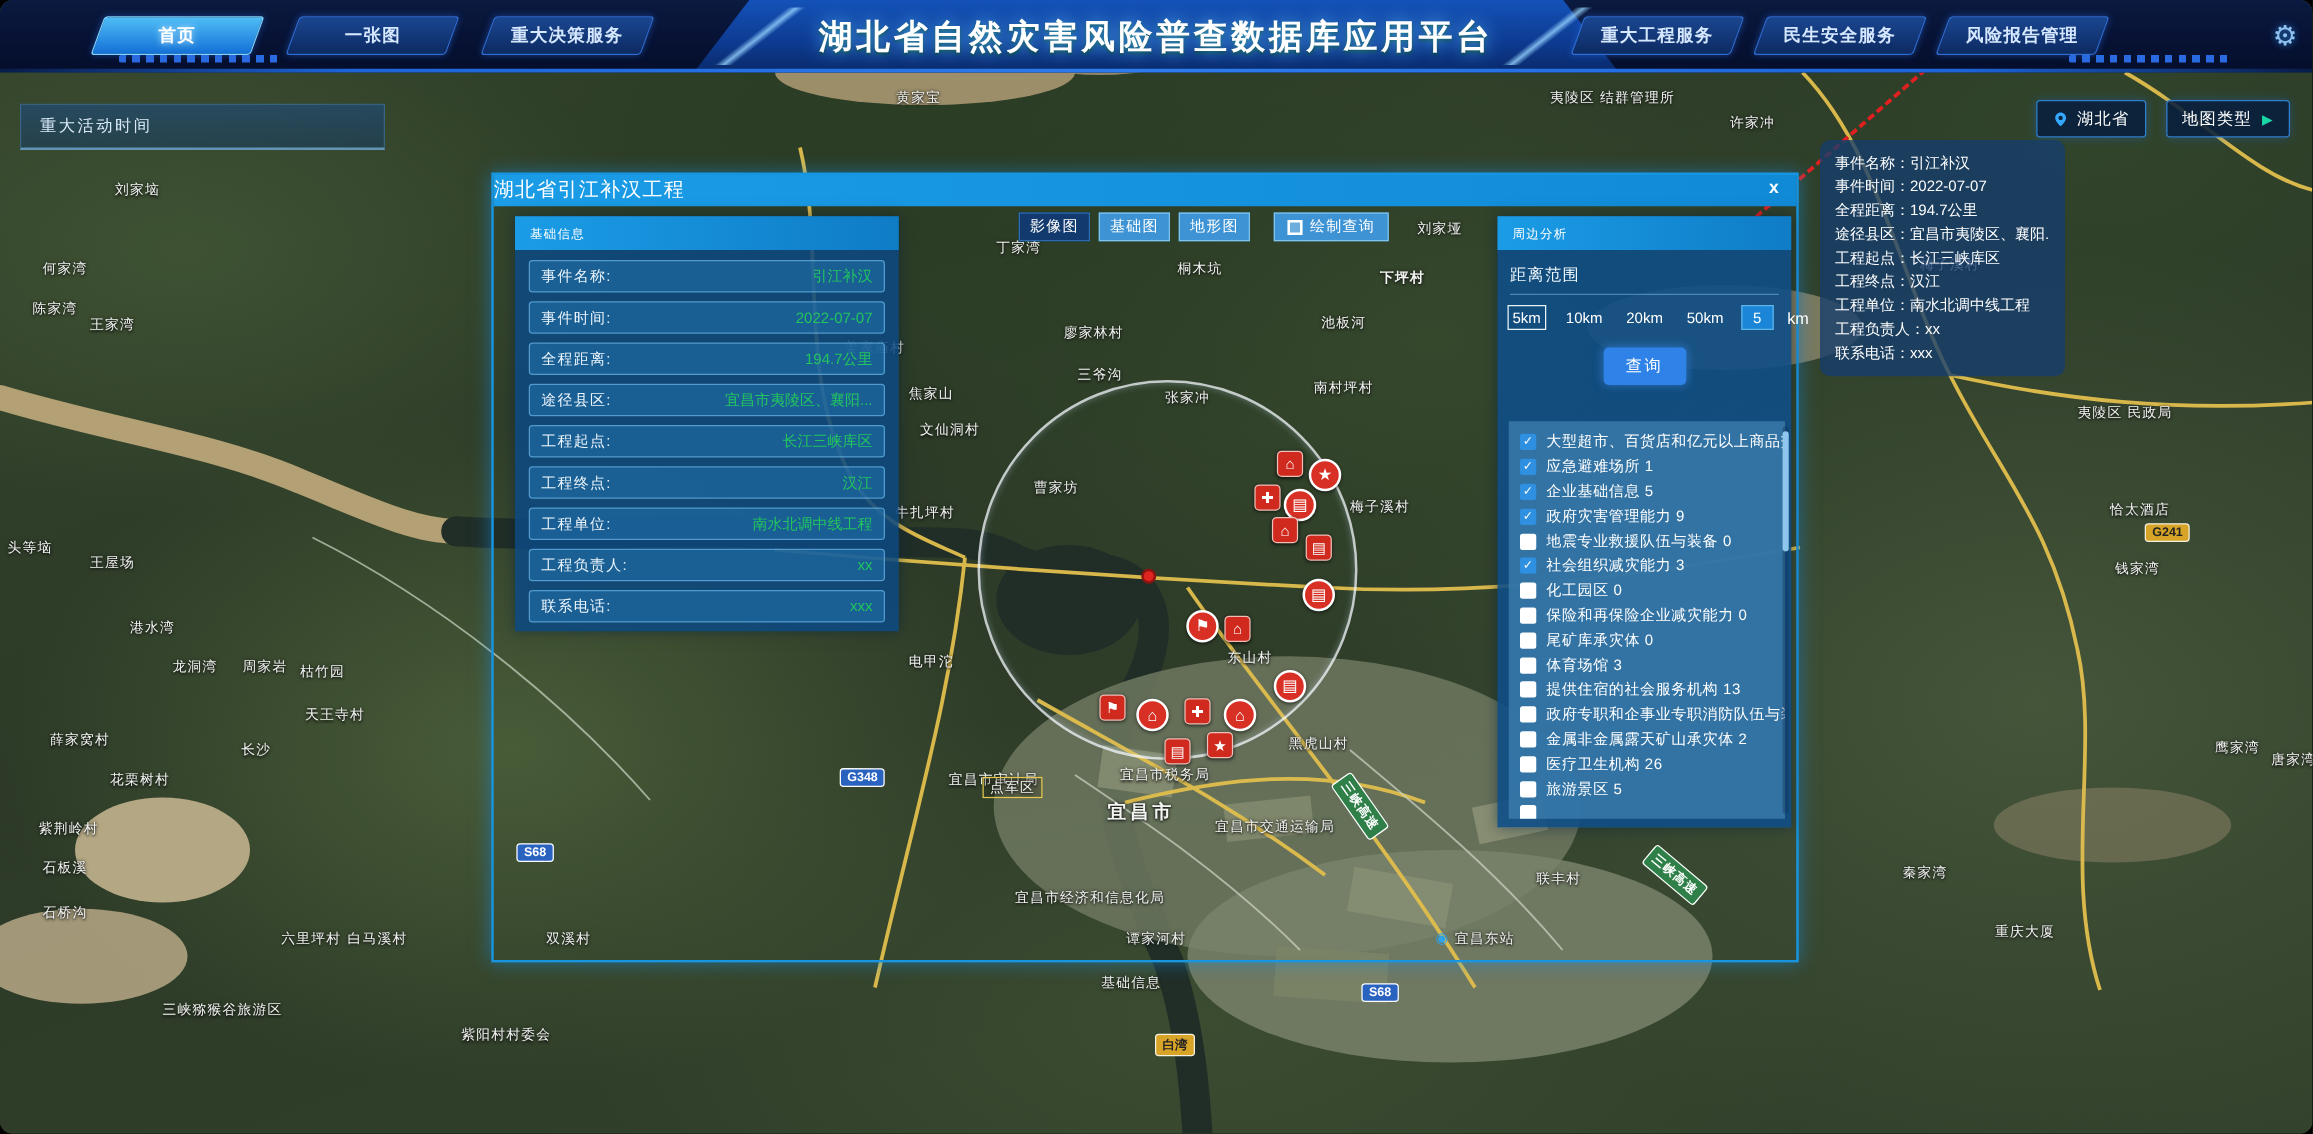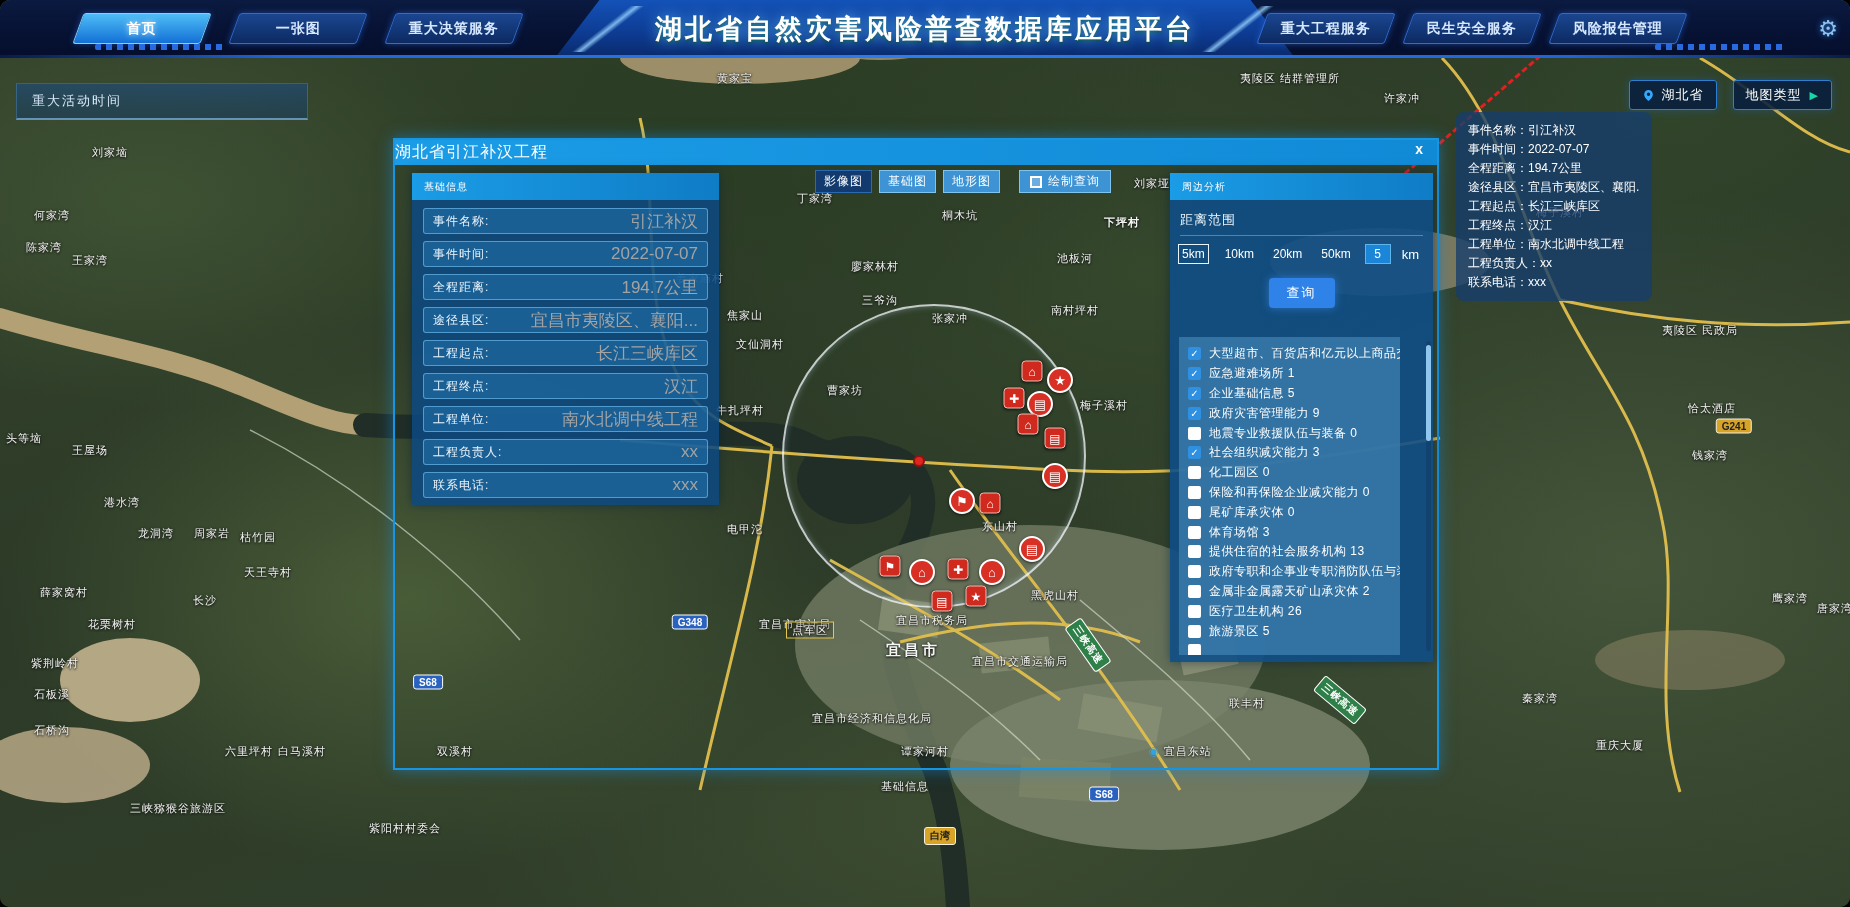"周边分析" .ana-panel { width: 263px -> 235px }
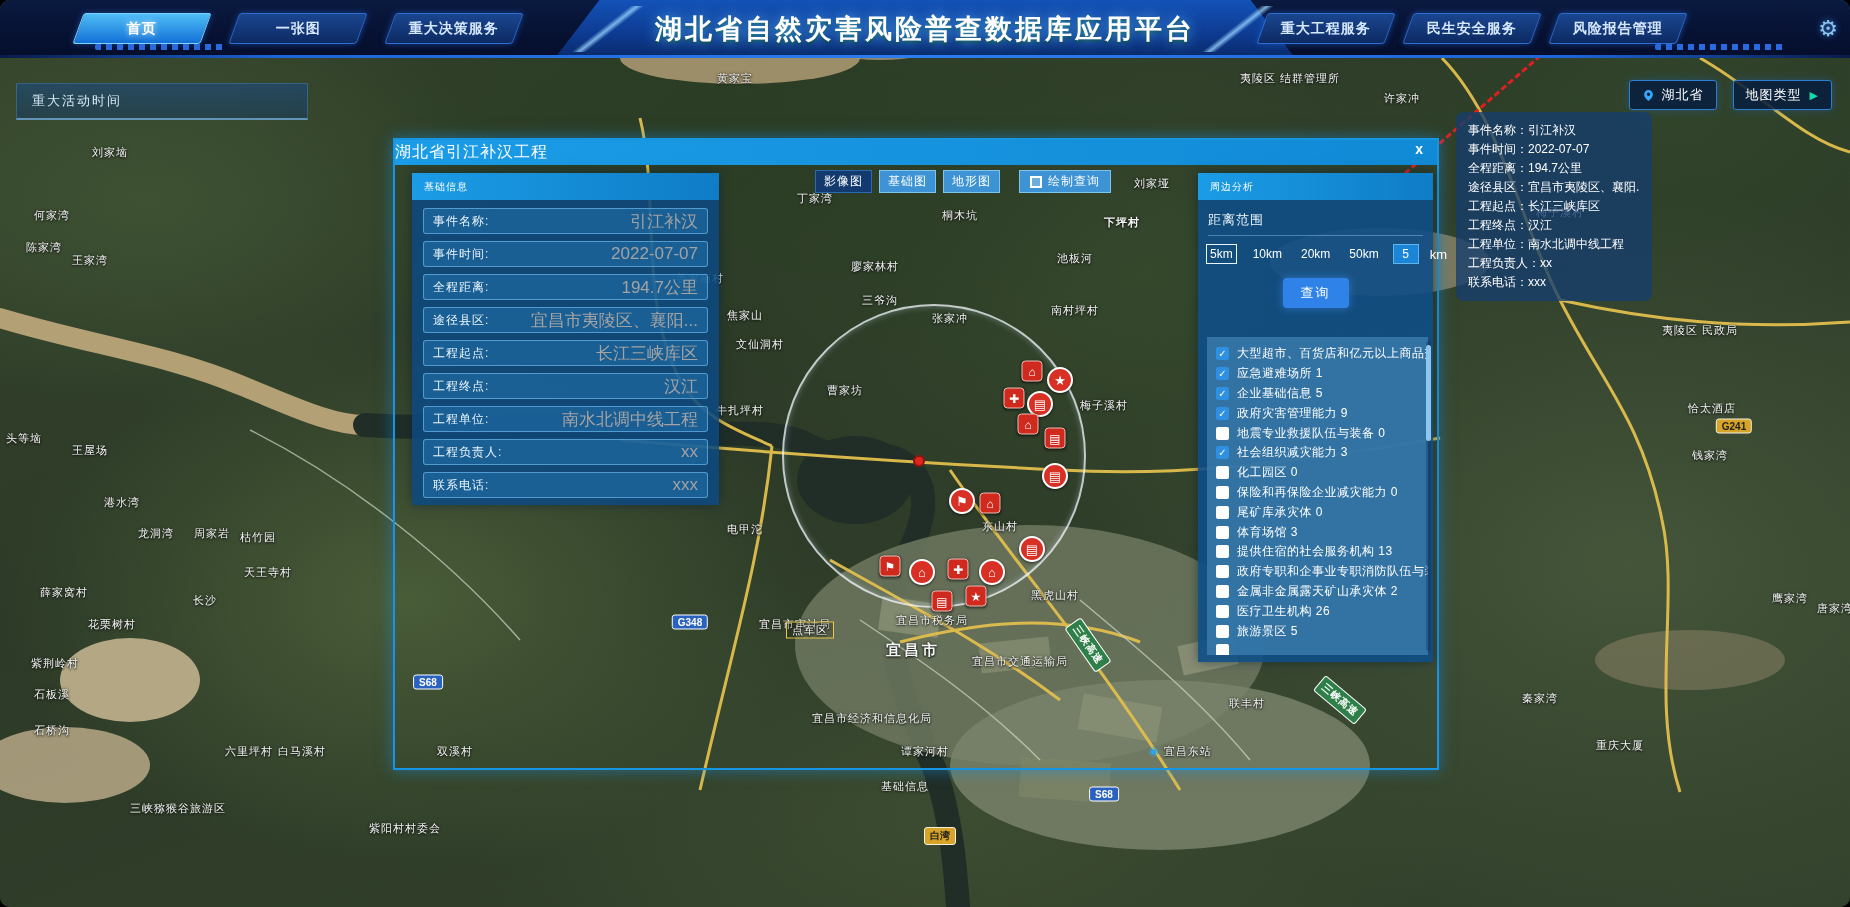"引江补汉" .b-row .val { color: #a3a3a3 -> #22c55e; font-size: 17px -> 12px }
